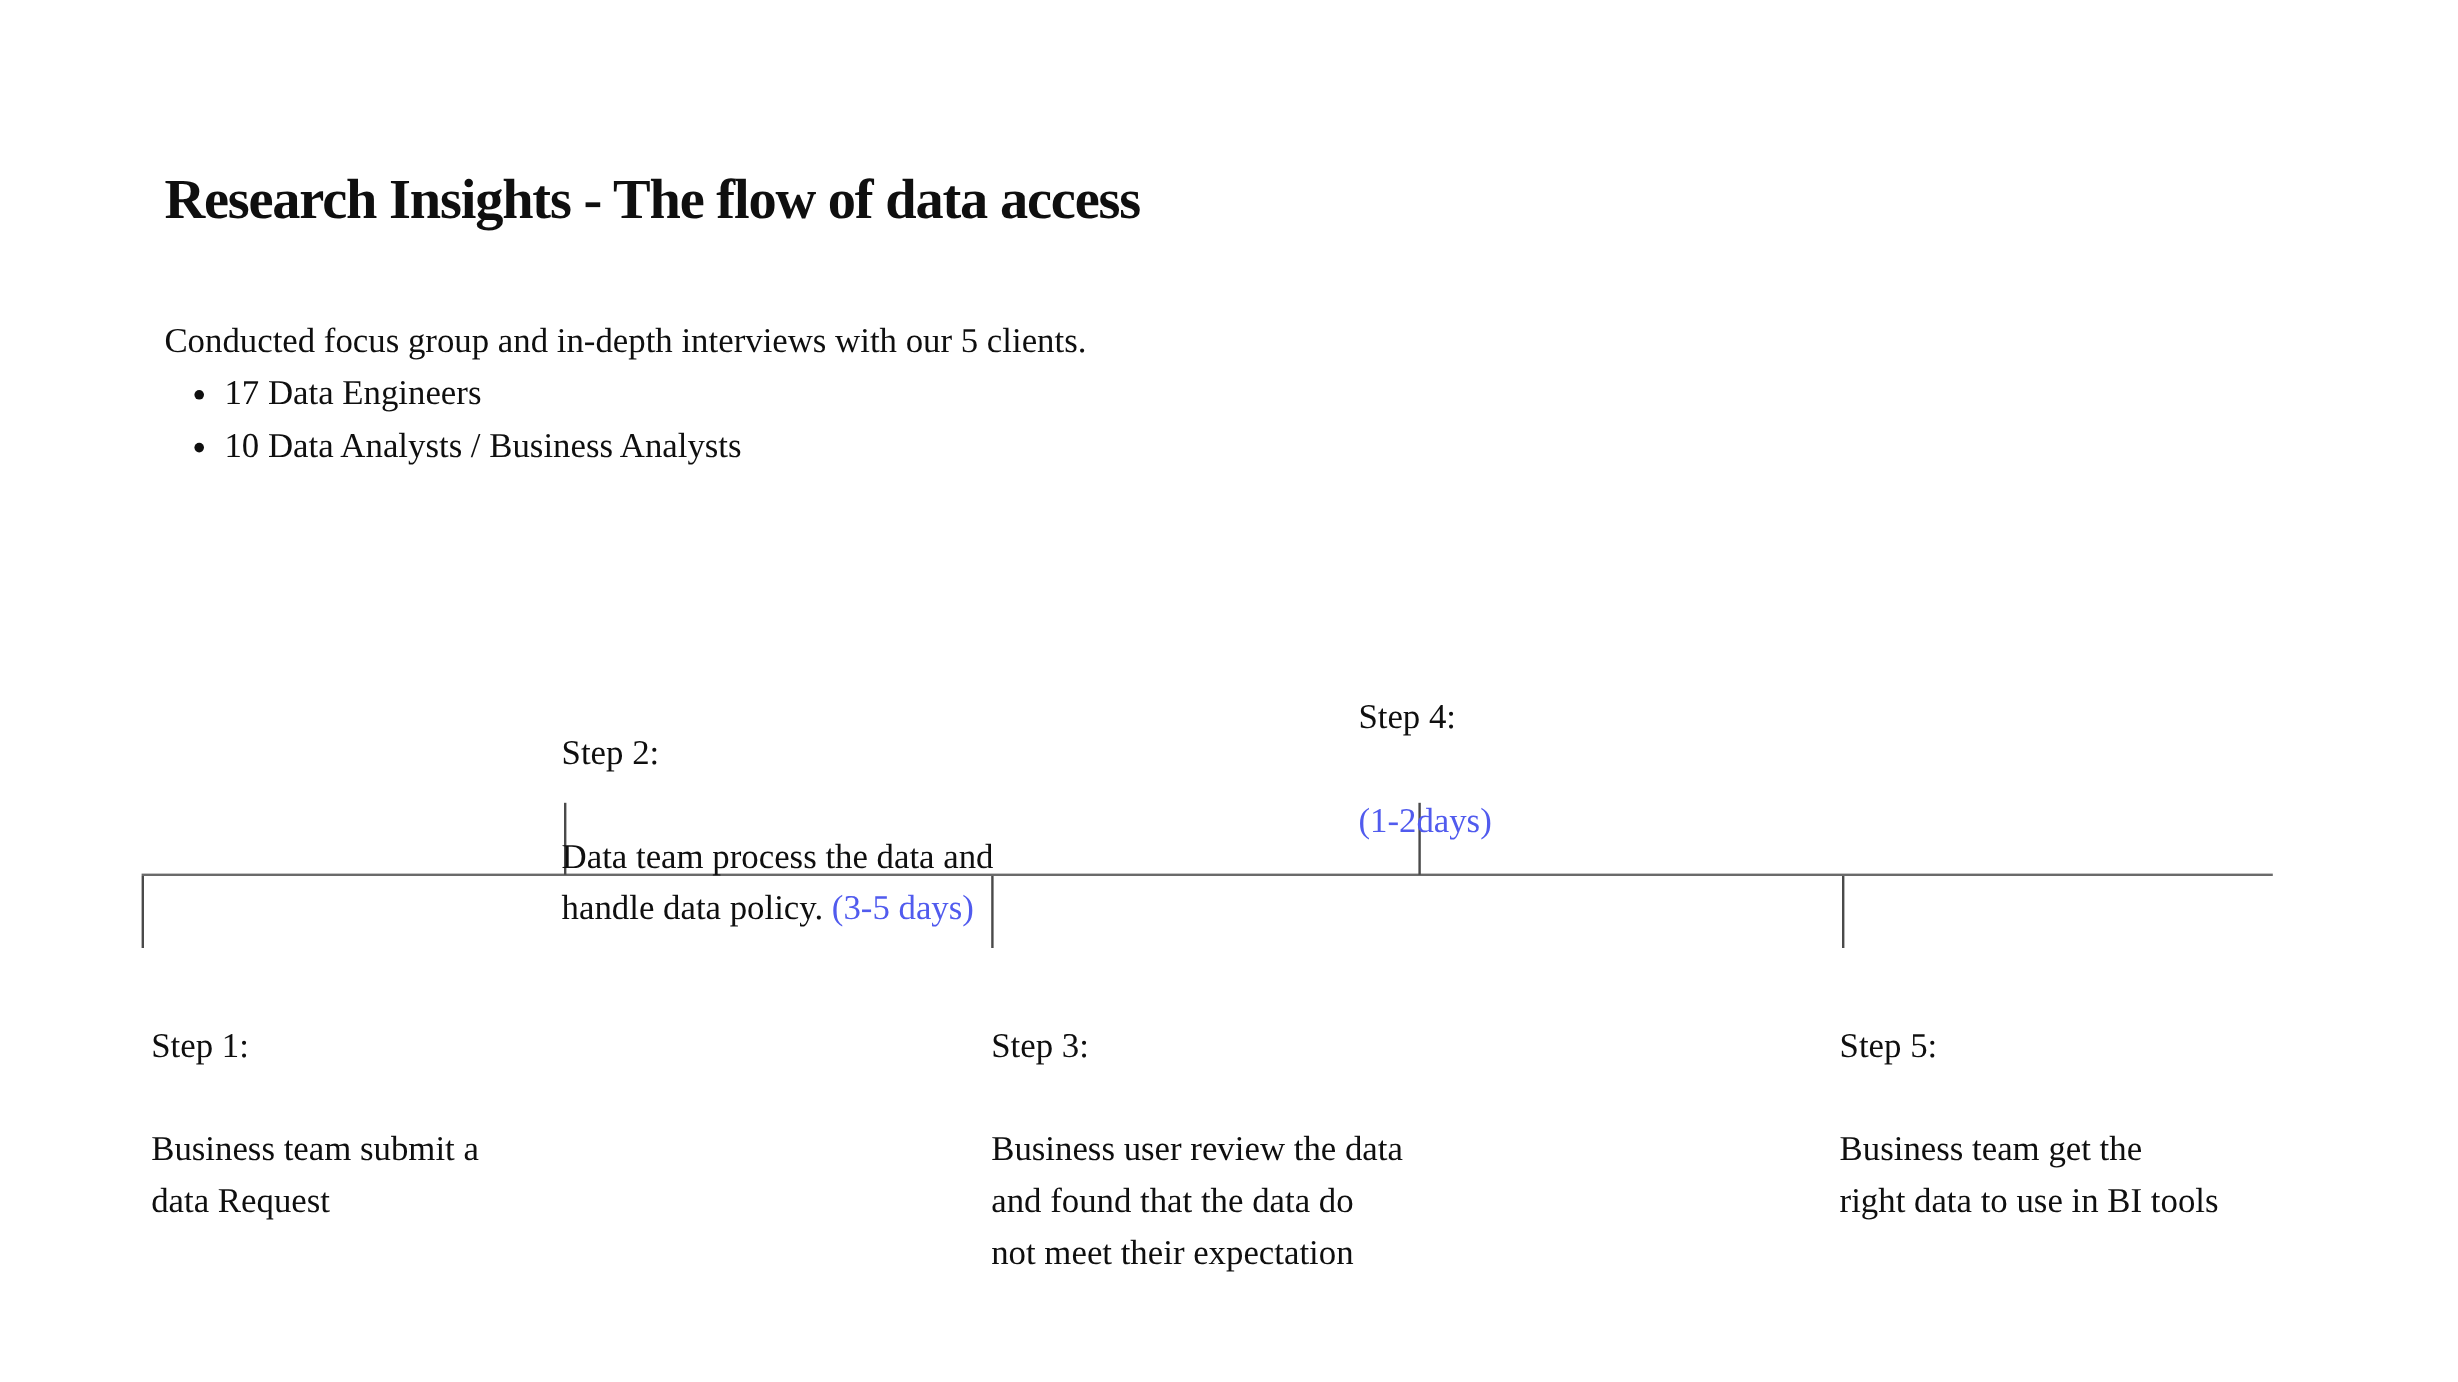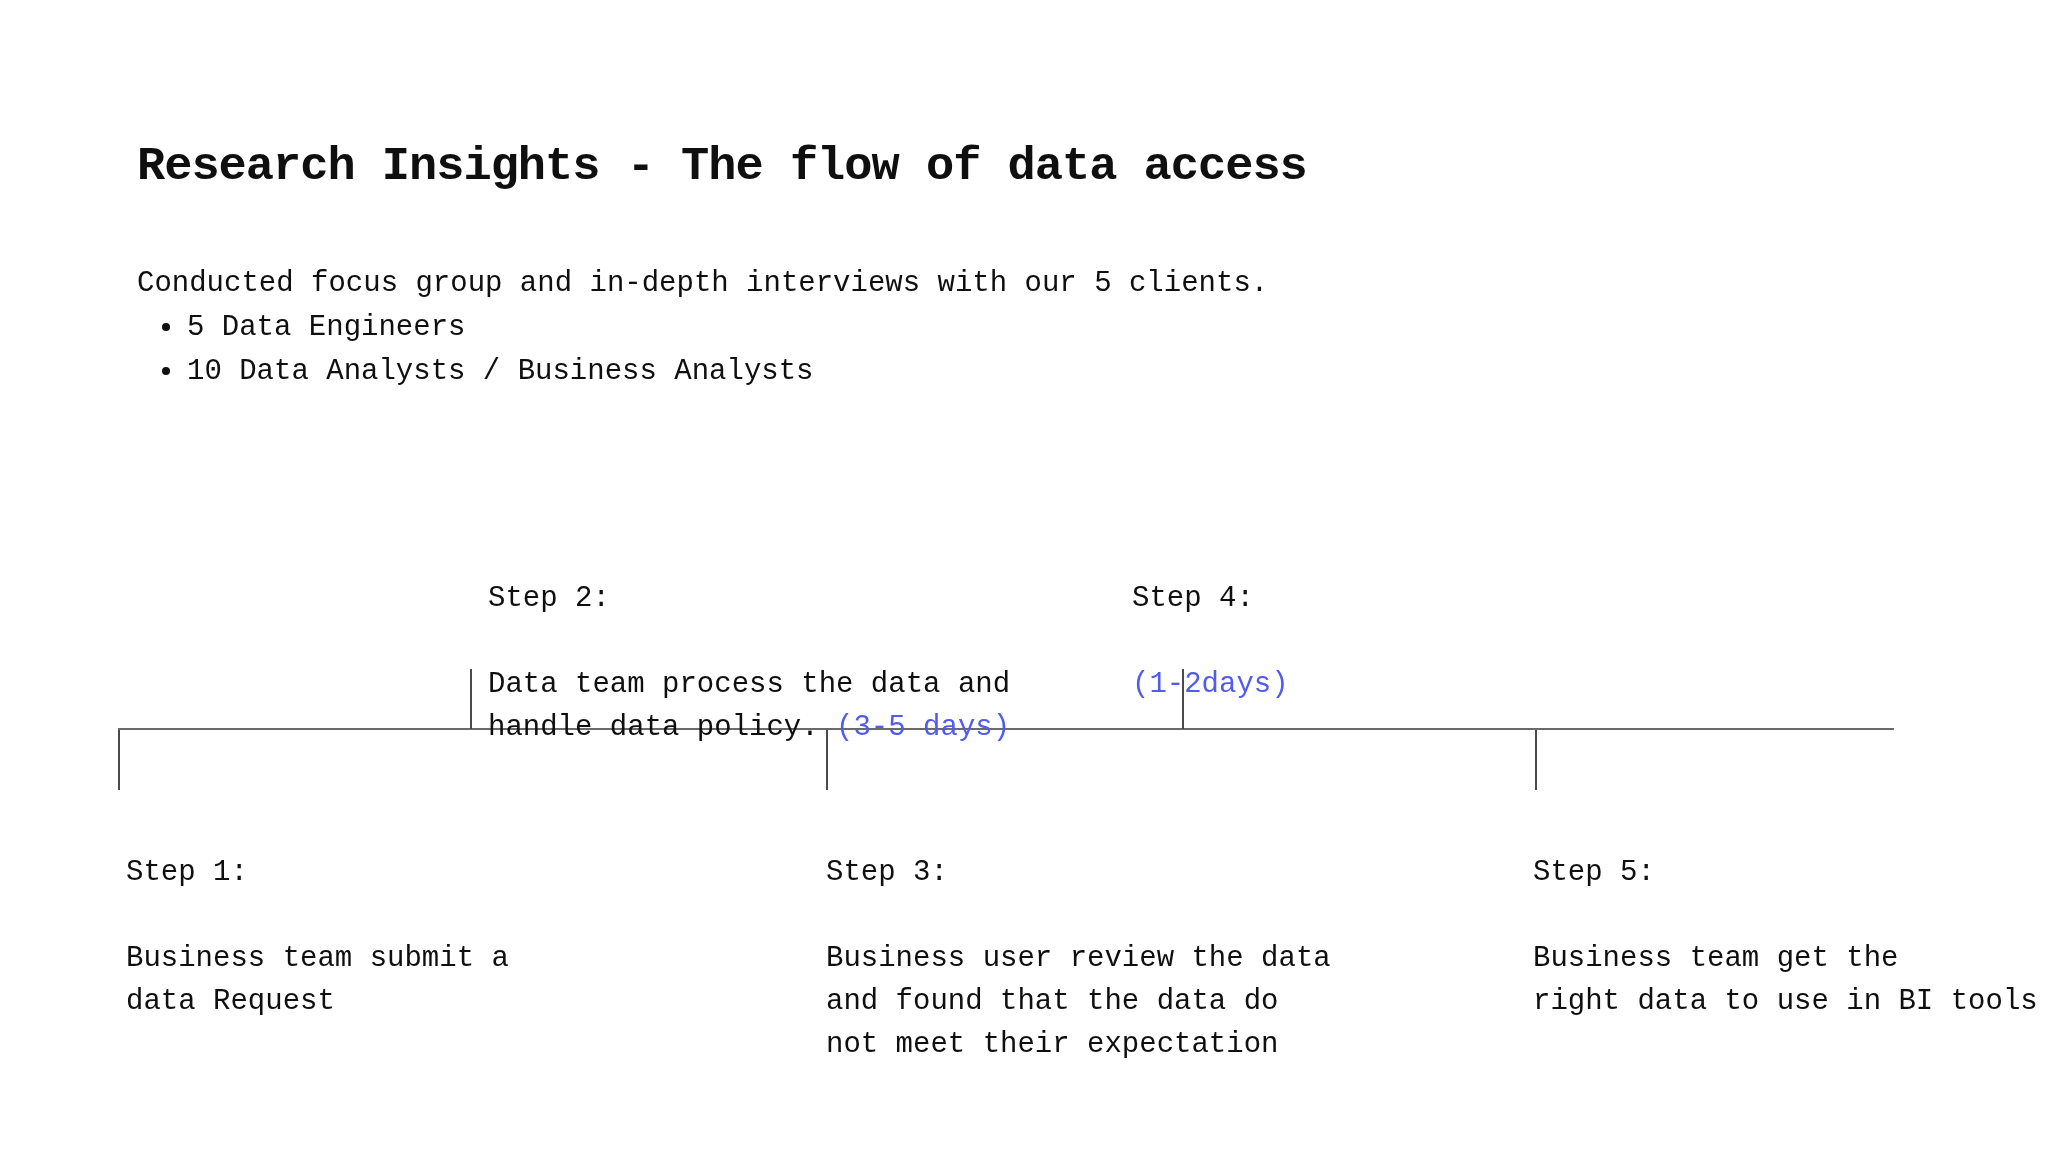"Research Insights - The flow" .canvas { font-family: Liberation Mono, monospace -> Liberation Serif, serif }
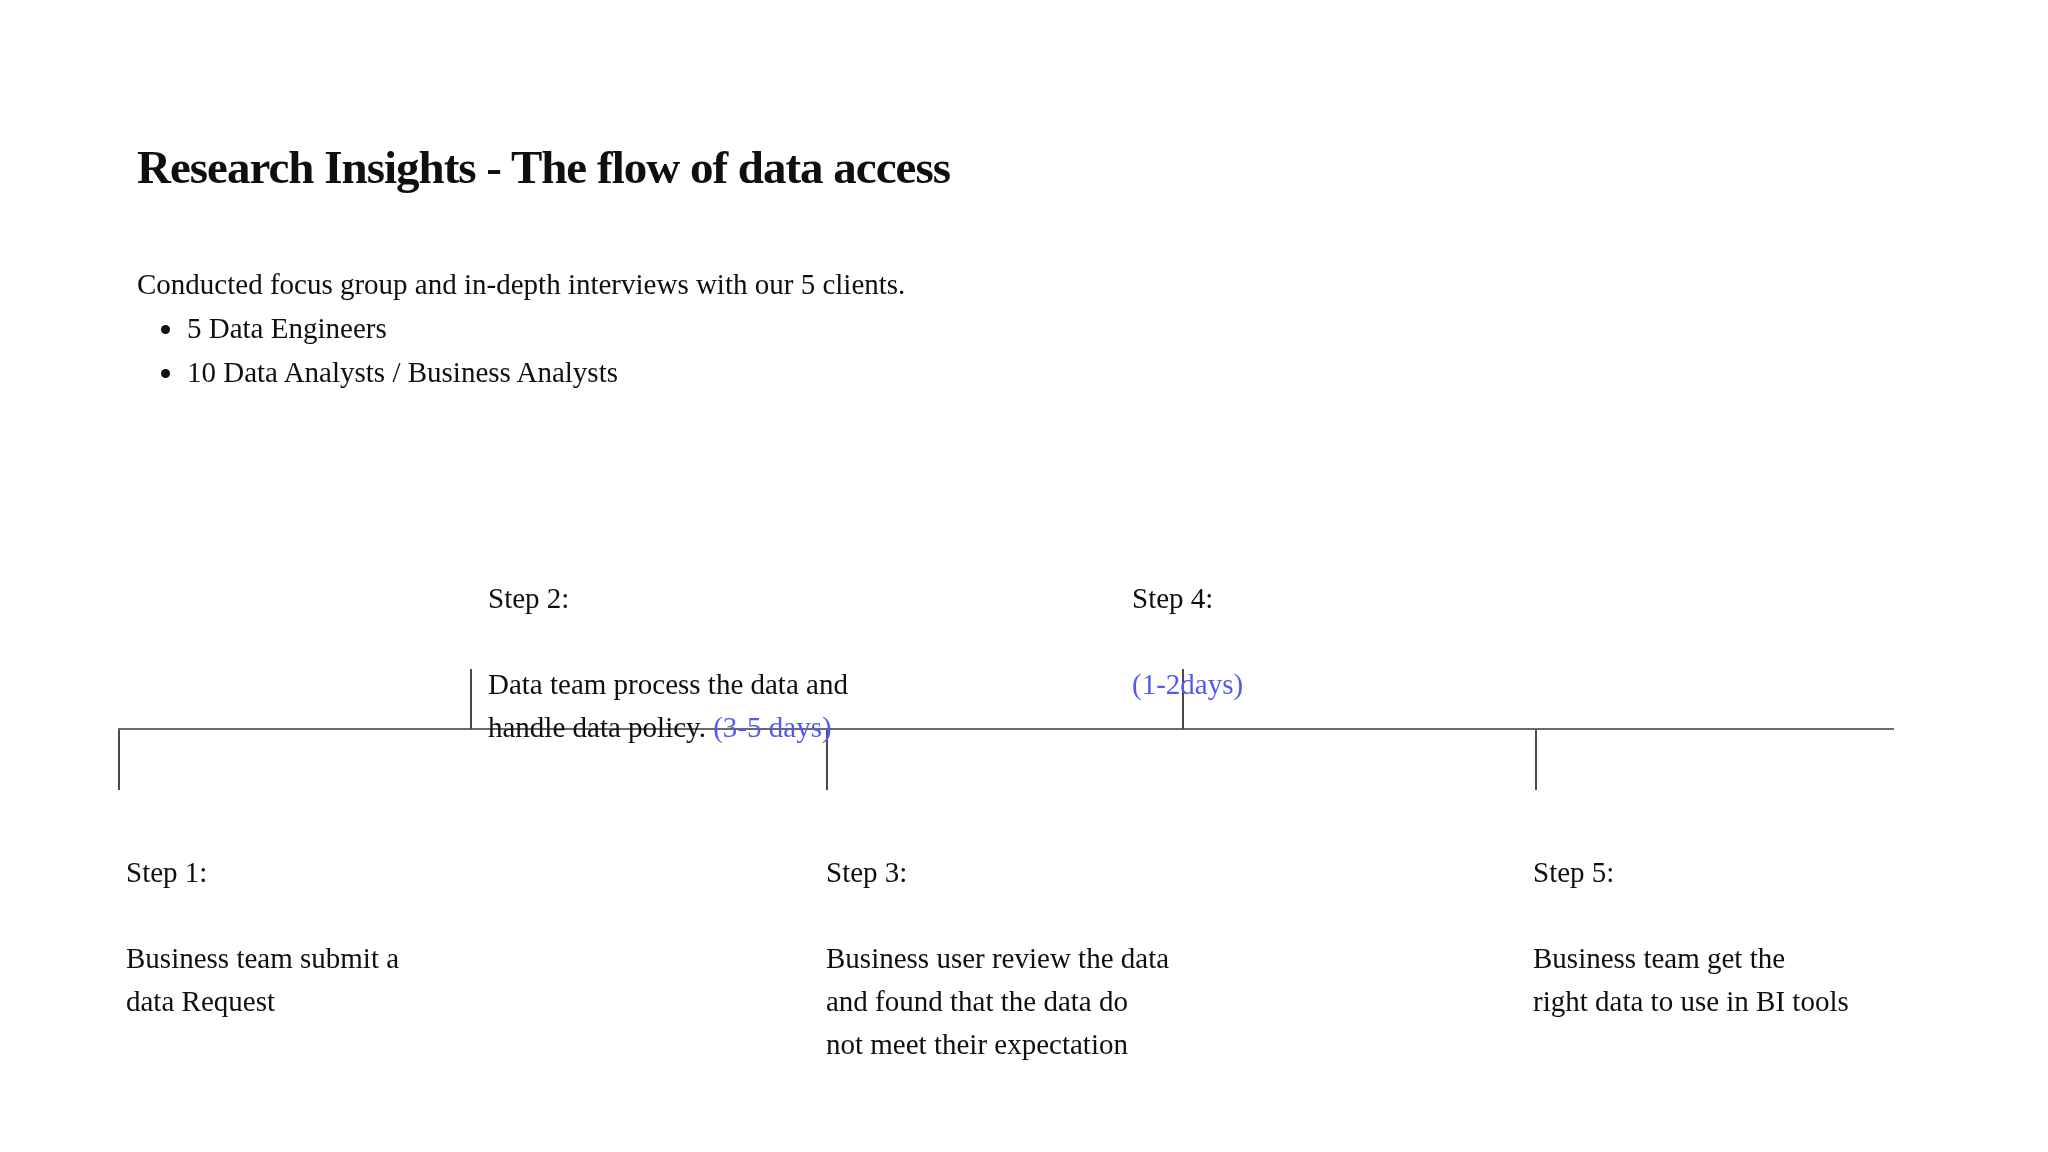"5 Data Engineers" span { text: 5 -> 17 }
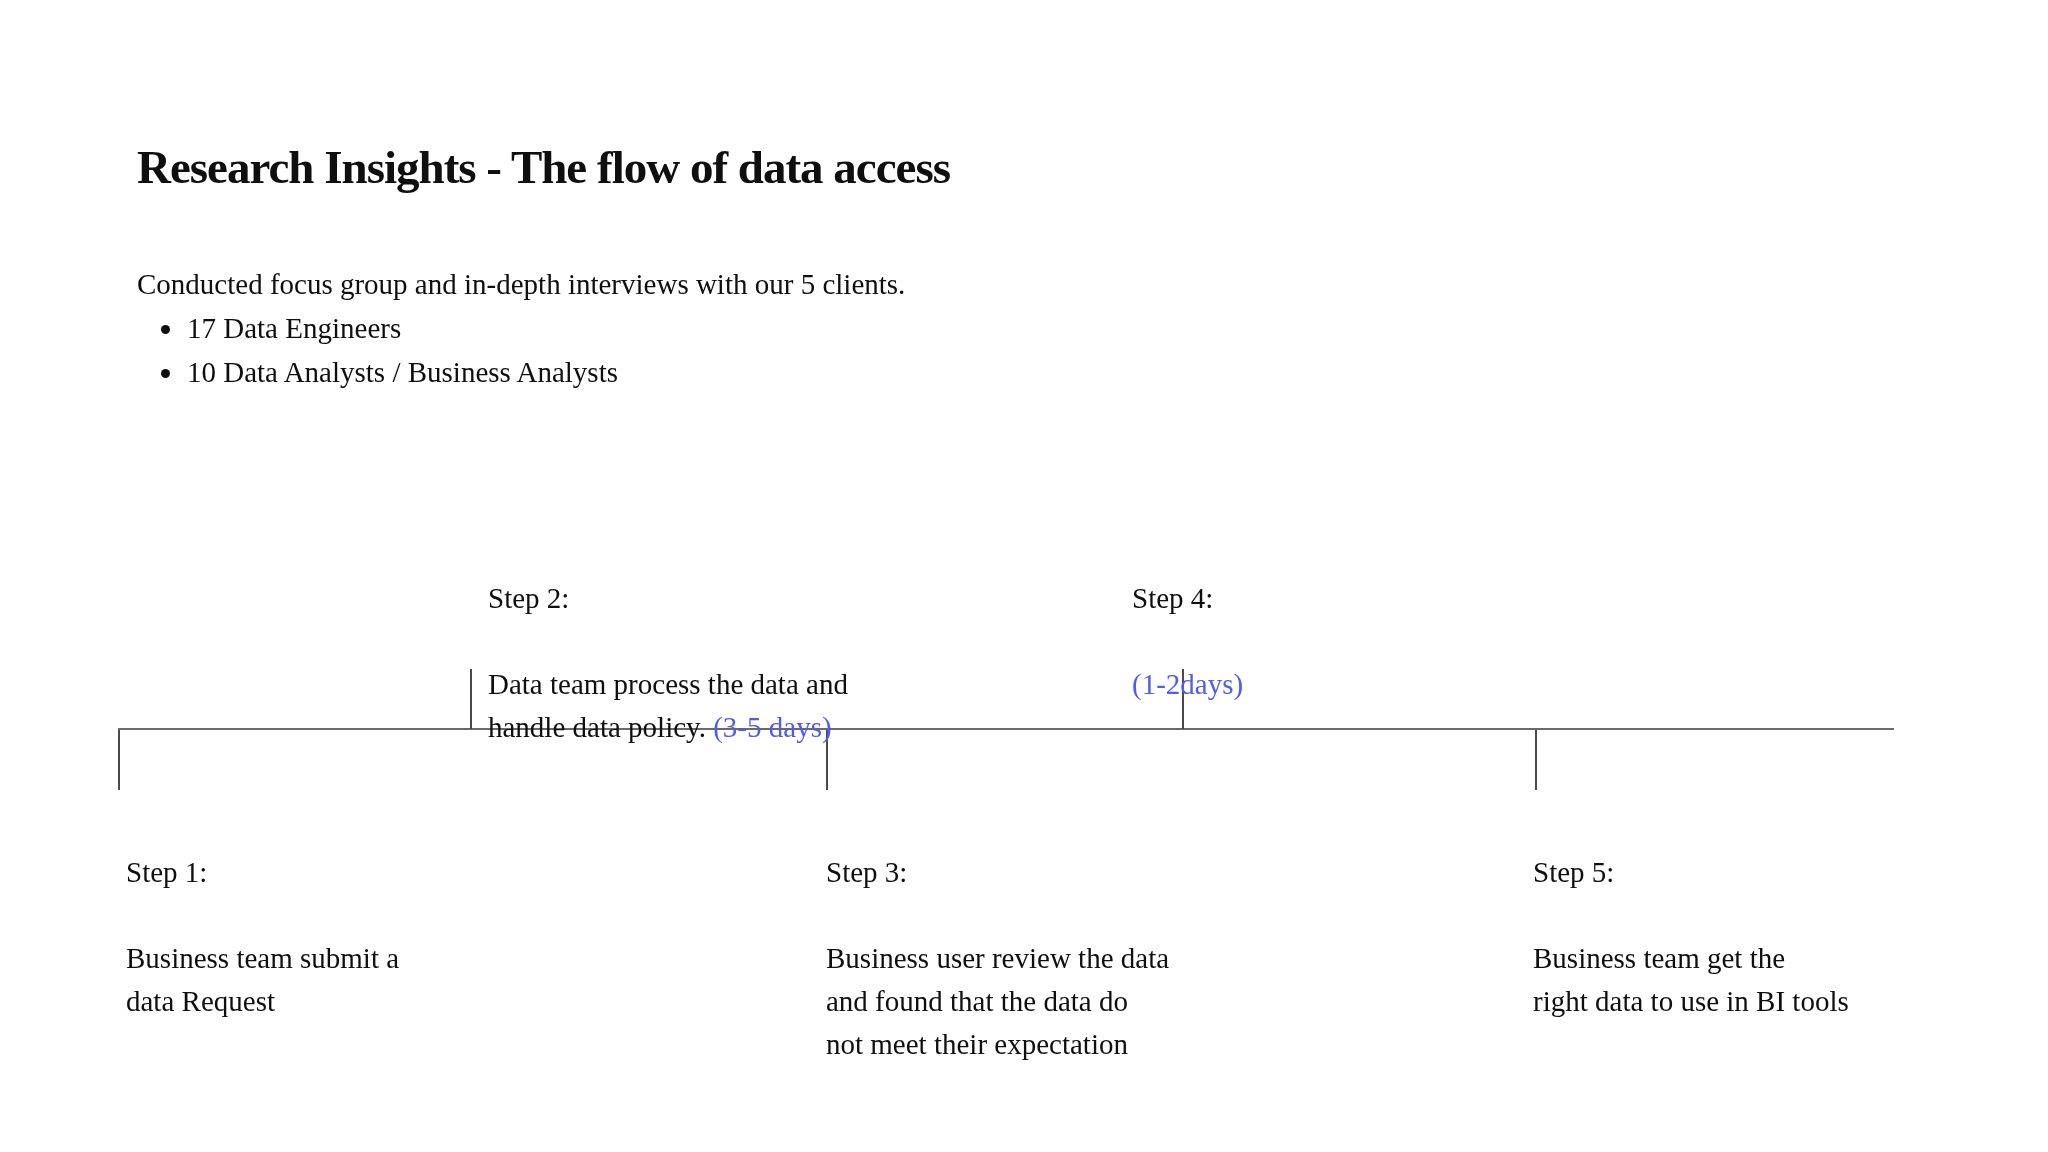"Step 2:" div.step { margin-left: 20px -> none; top: 534px -> 564px }
